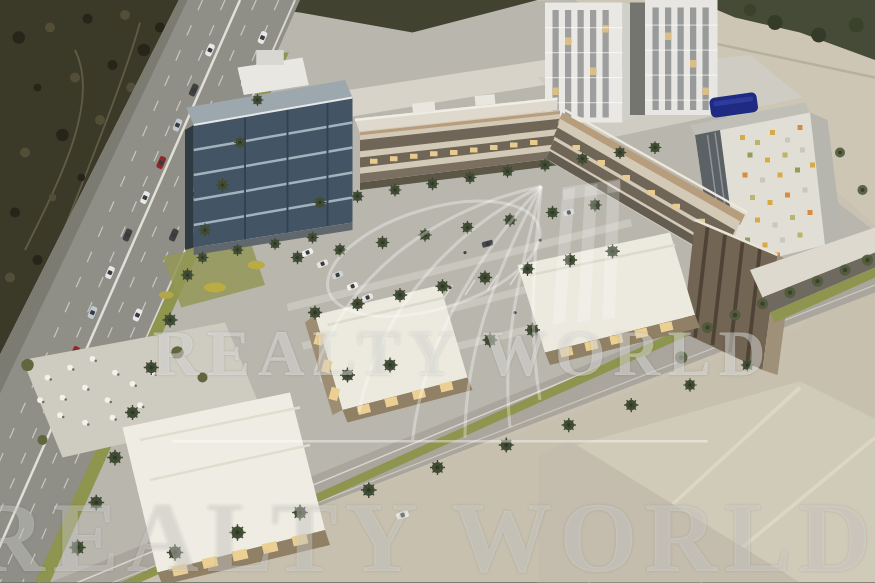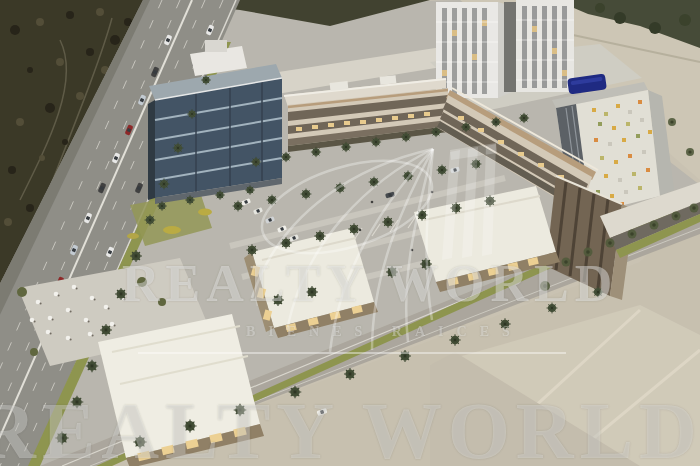"BIENES RAICES" div.wm-text { html: <div>BIENES RAICES</div> -> none }
